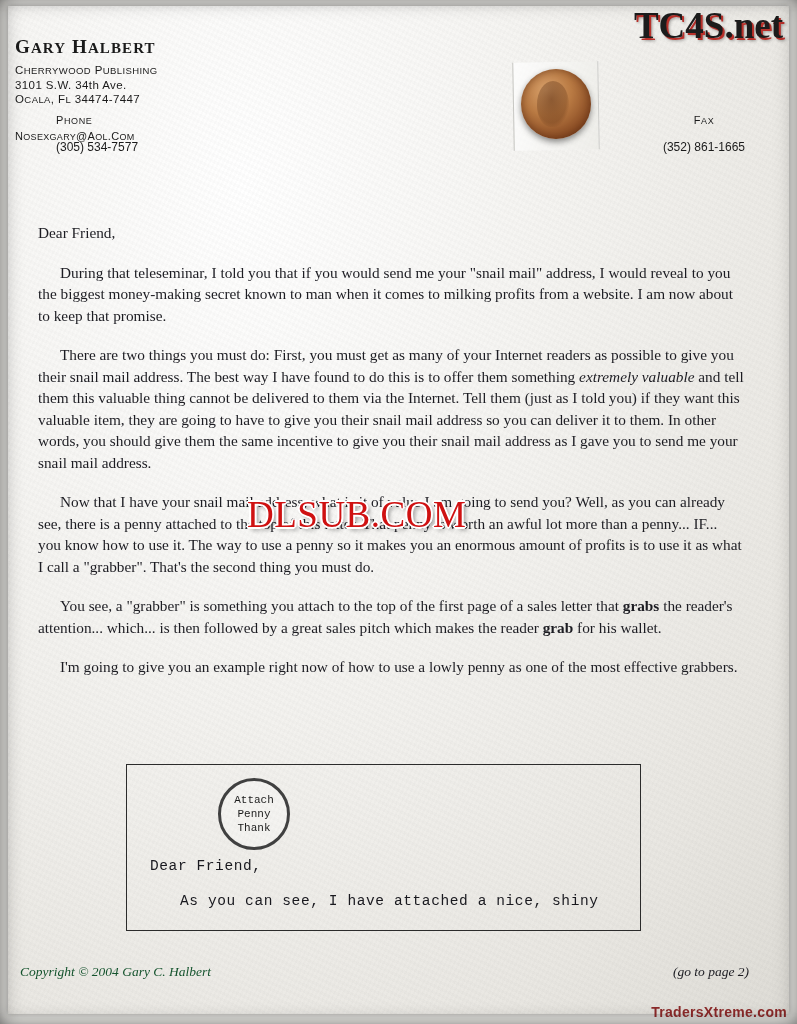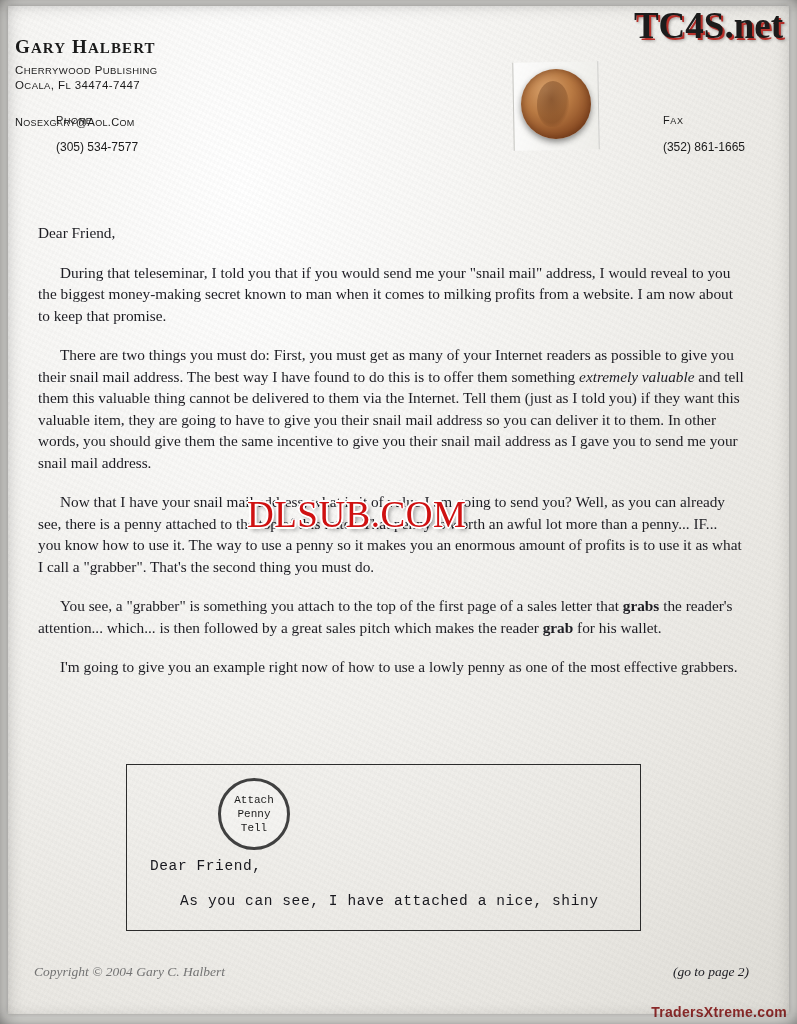"3101 S.W. 34th Ave." div.lh-line { html: none -> <div>3101 S.W. 34th Ave.</div> }
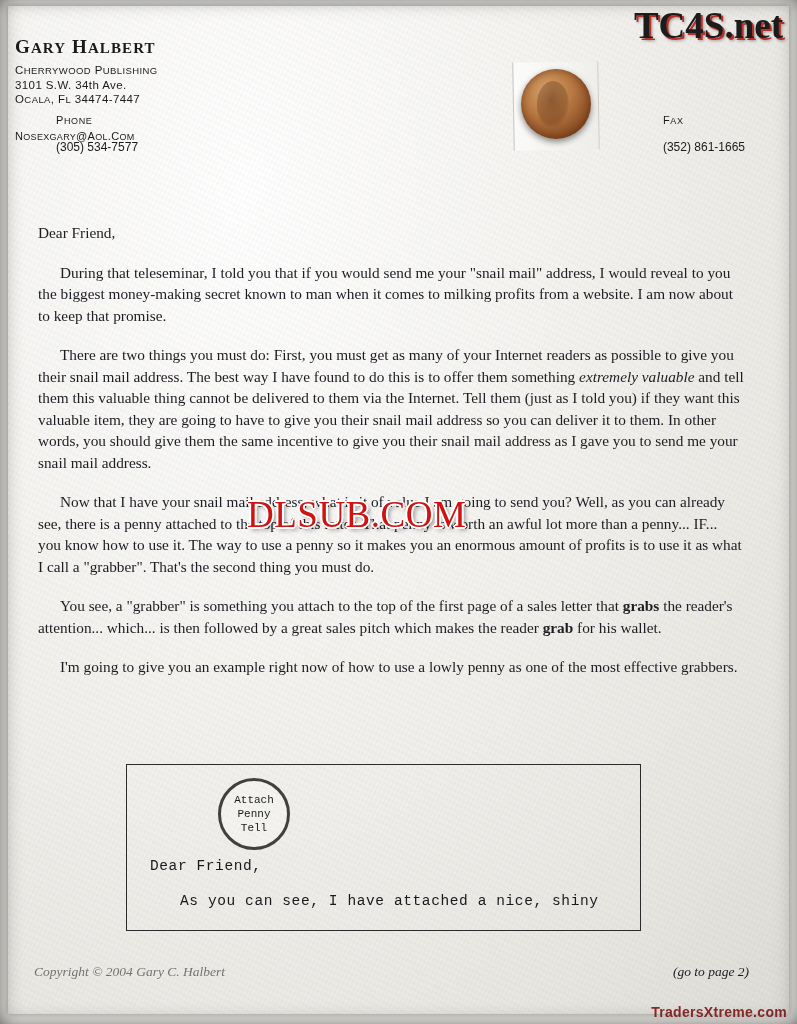"FAX" .contact.fax { text-align: left -> center }
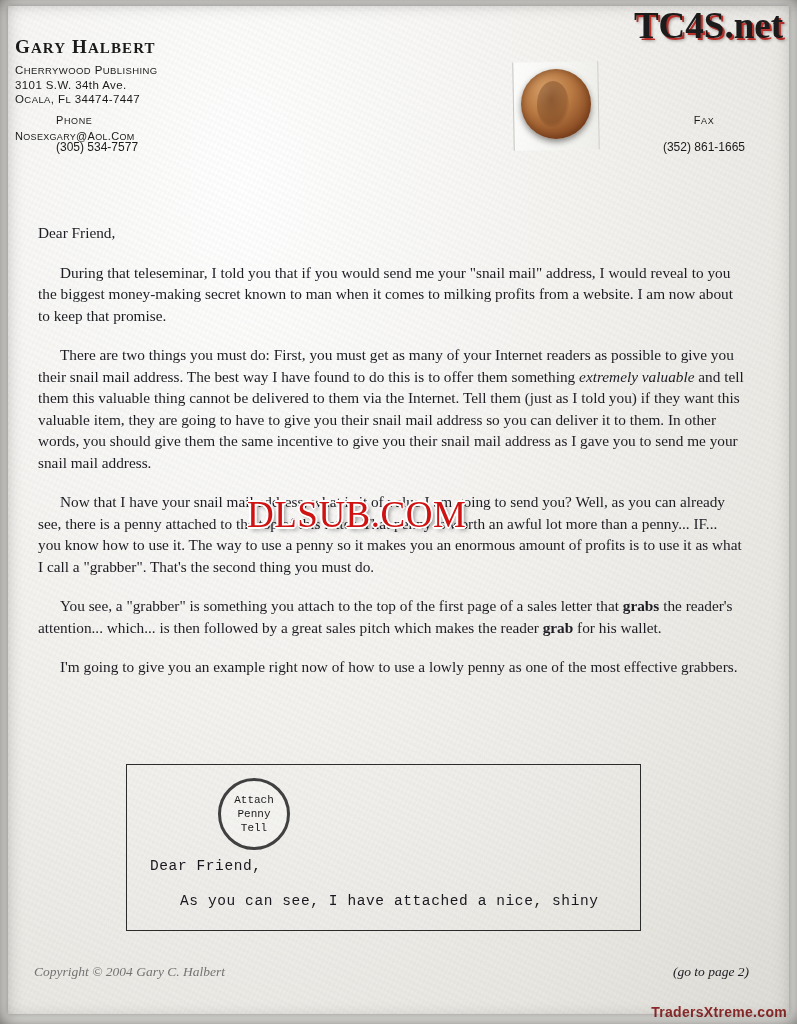"Tell" span { text: Tell -> Thank }
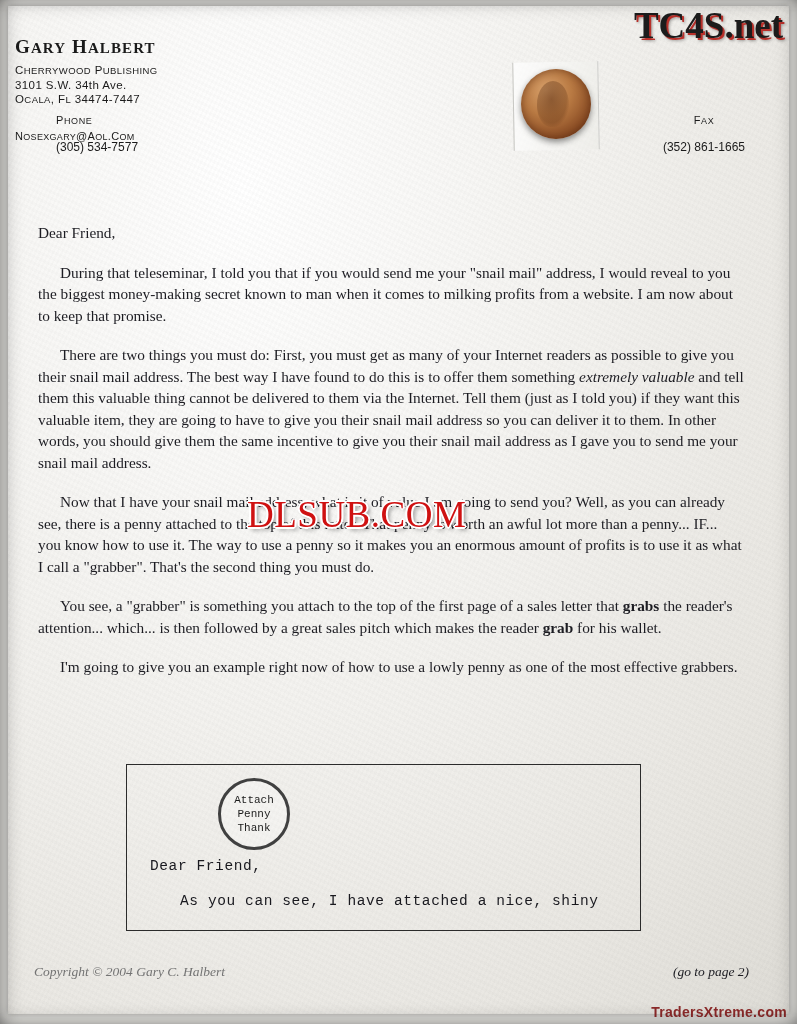"Copyright © 2004 Gary C." .copyright { color: #737373 -> #14532d; left: 34px -> 20px }
